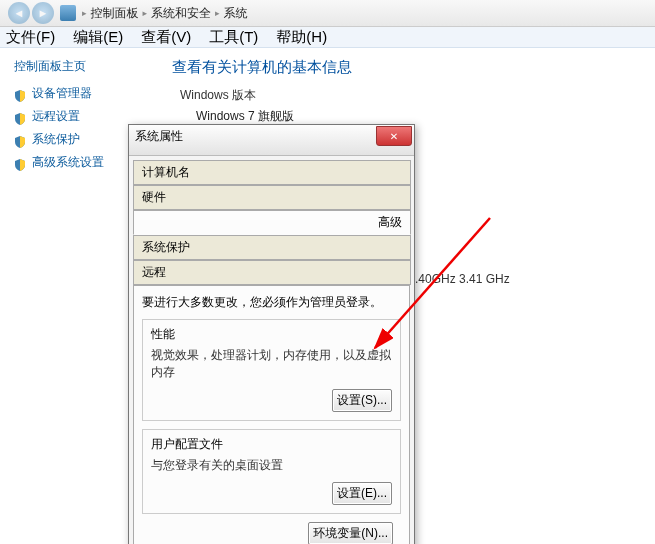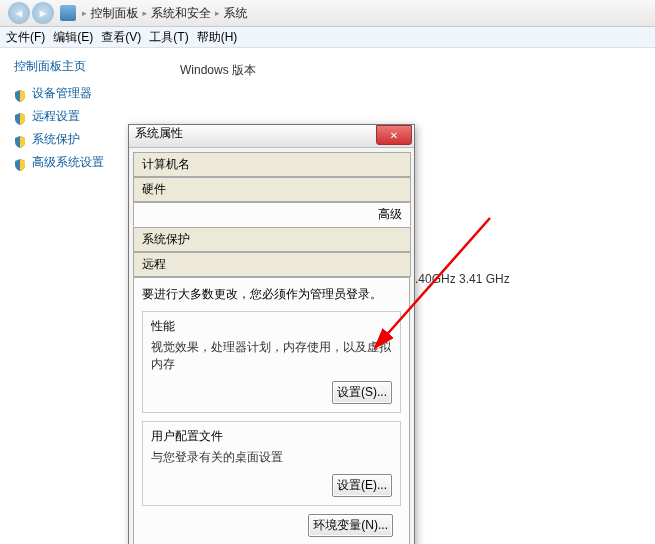"文件(F)" .menubar { font-size: 12px -> 15px; gap: 8px -> 18px }
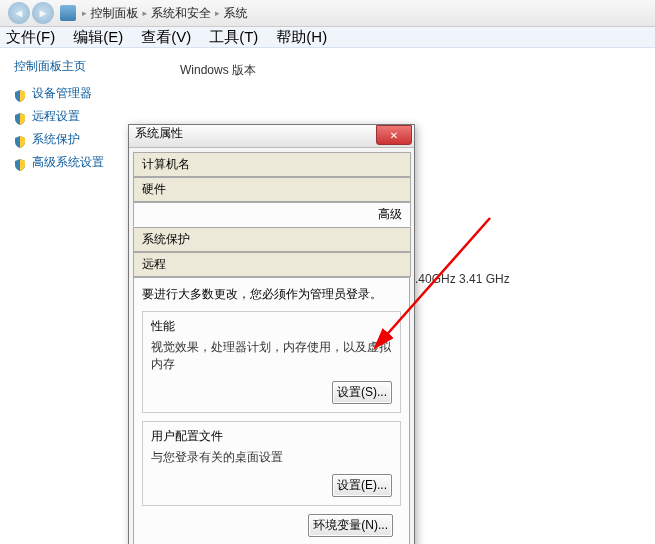"查看有关计算机的基本信息" div.heading { html: none -> <div>查看有关计算机的基本信息</div> }
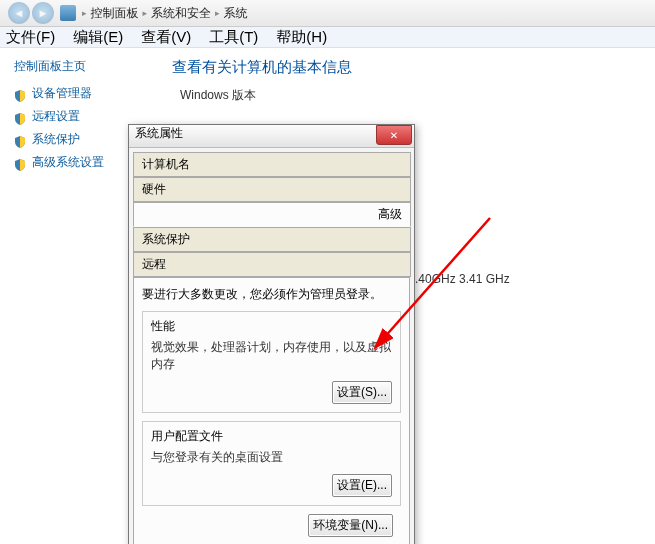"Windows 7 旗舰版" div.indent { html: none -> <div>Windows 7 旗舰版</div> }
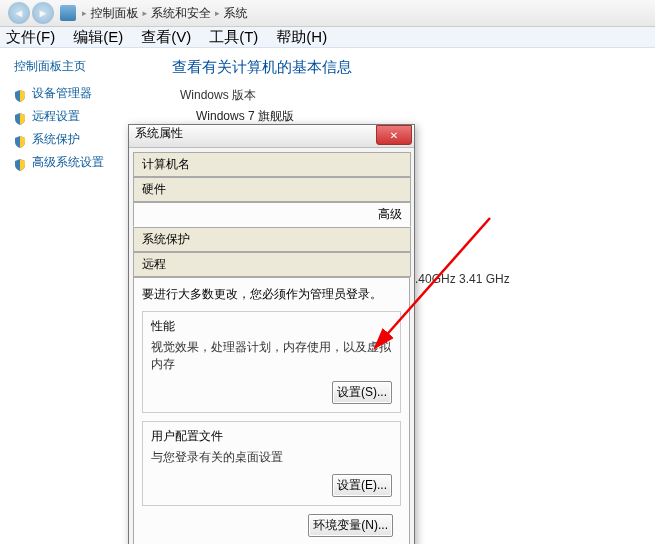"系统属性" .dlg-title { align-items: flex-start -> center; padding: 0 0 0 6px -> 0 0 8px 6px }
